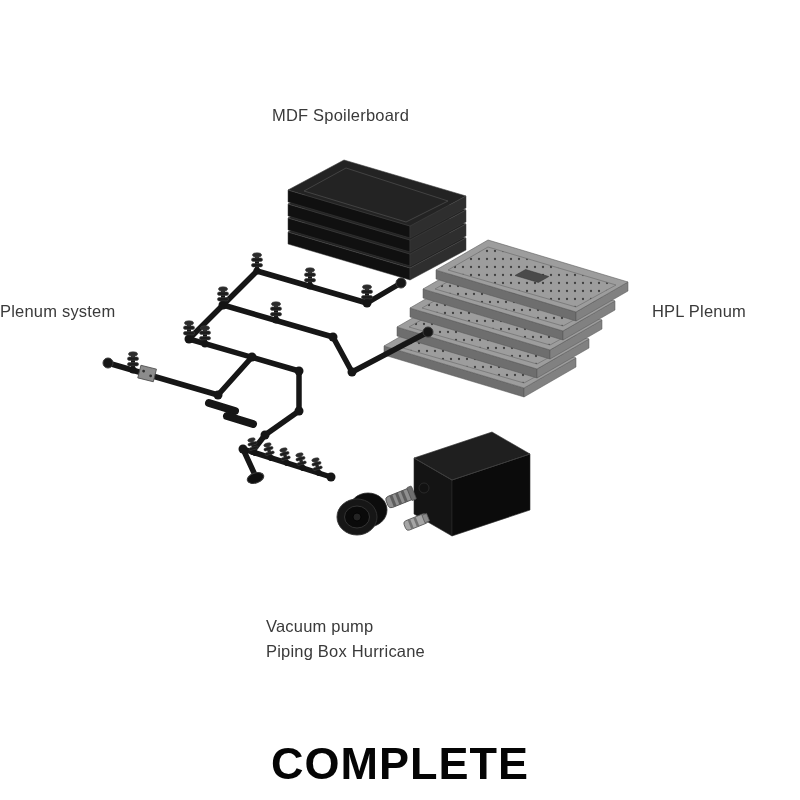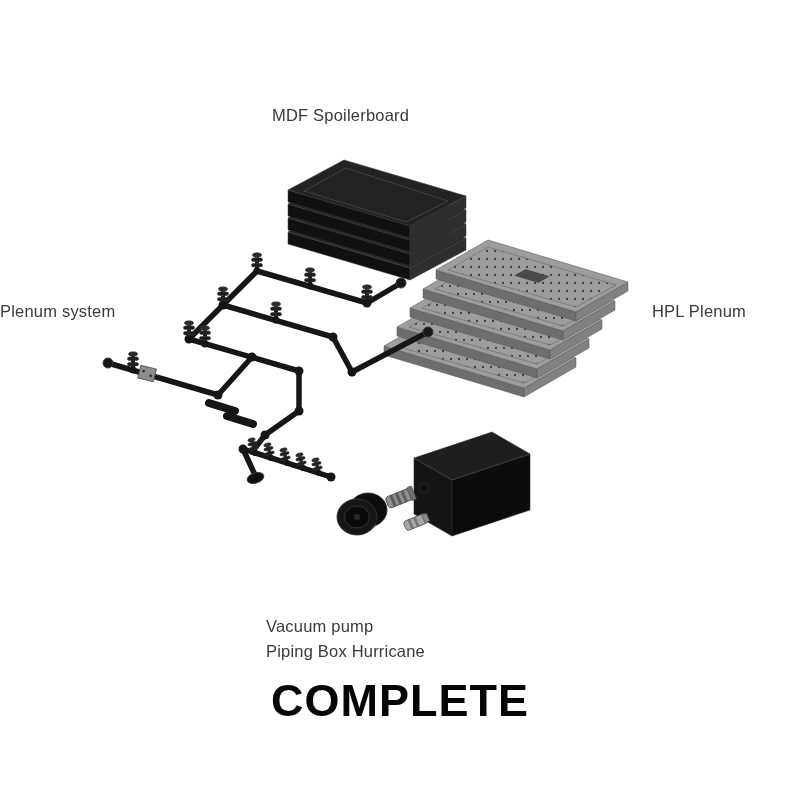"COMPLETE" .title { top: 675px -> 738px }
